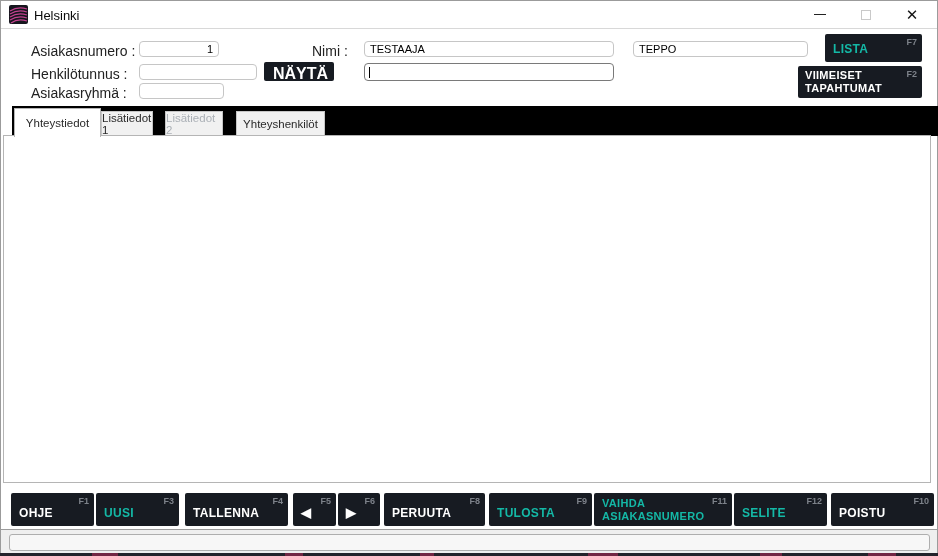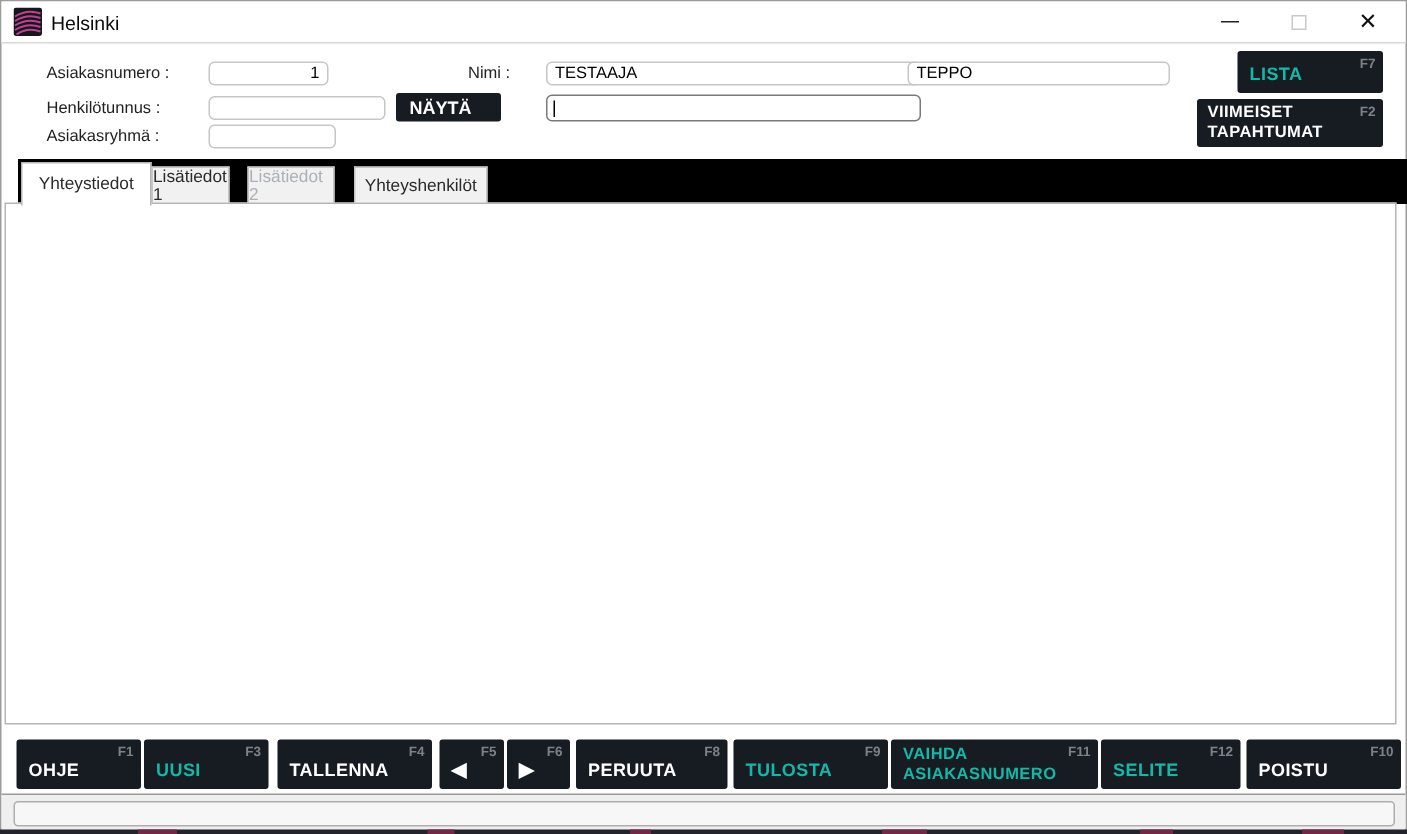"Asiakasnumero :" .lbl { font-size: 11px -> 14px }
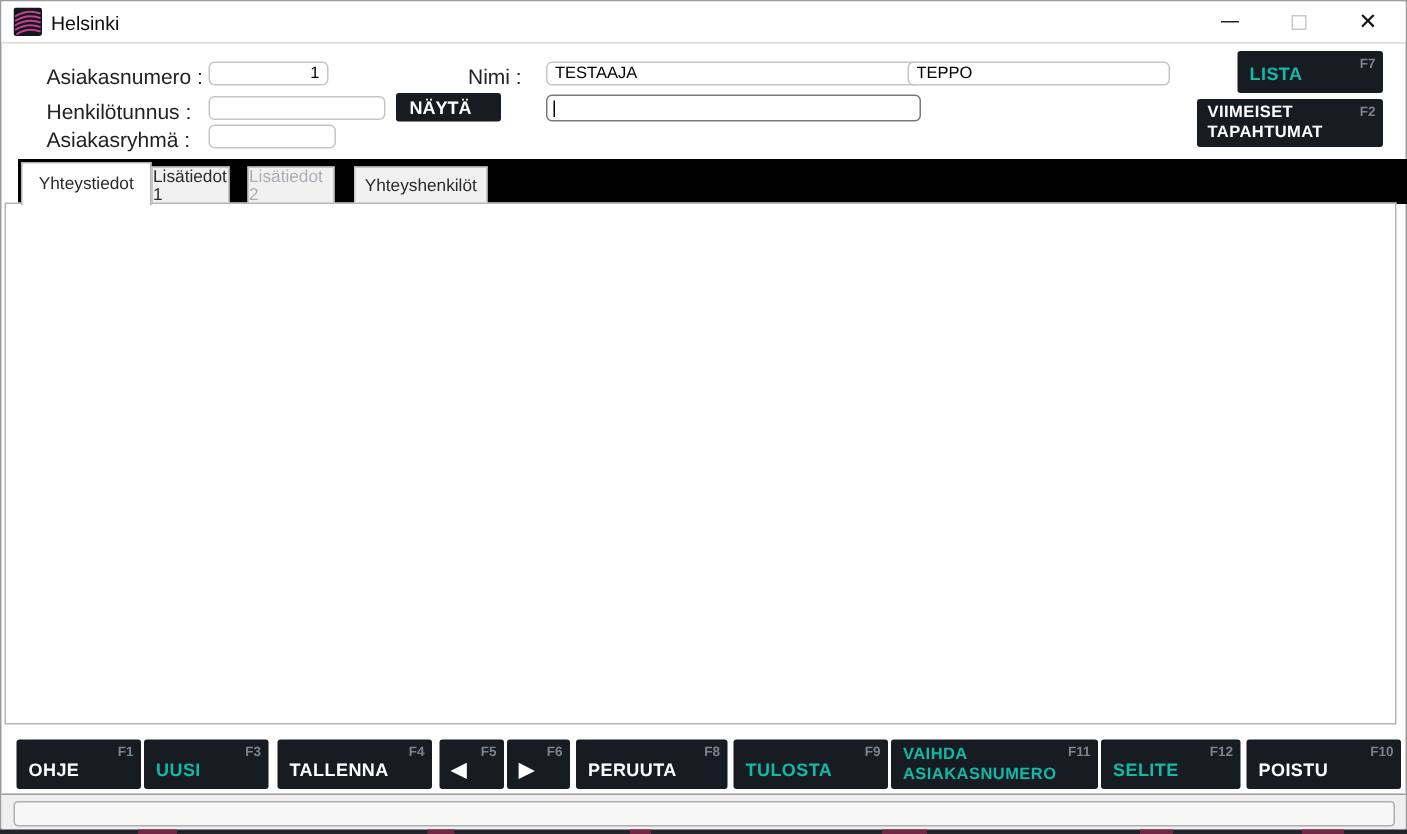"TEPPO" input.inp { left: 604px -> 632px }
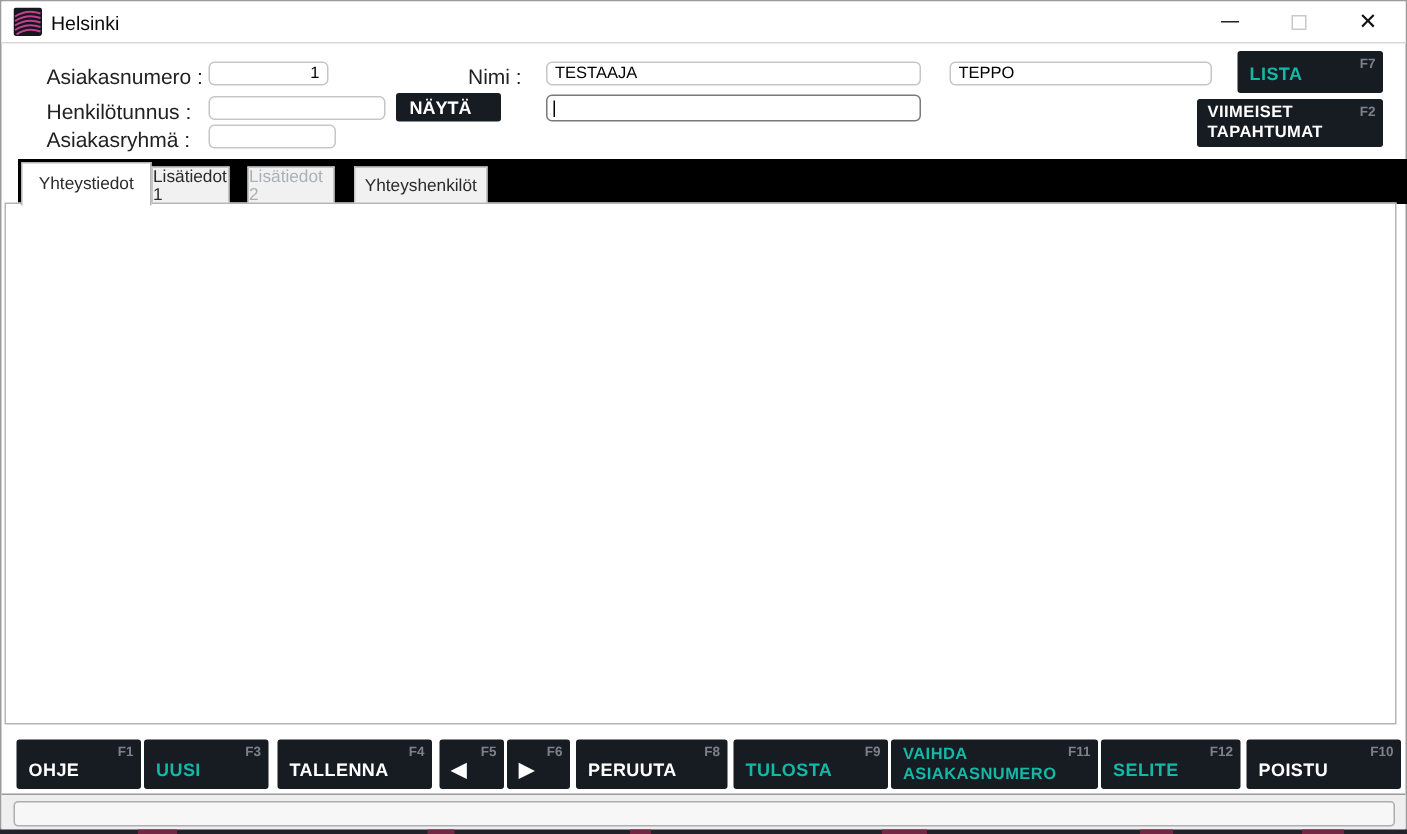"NÄYTÄ" span { font-size: 12px -> 16px }
